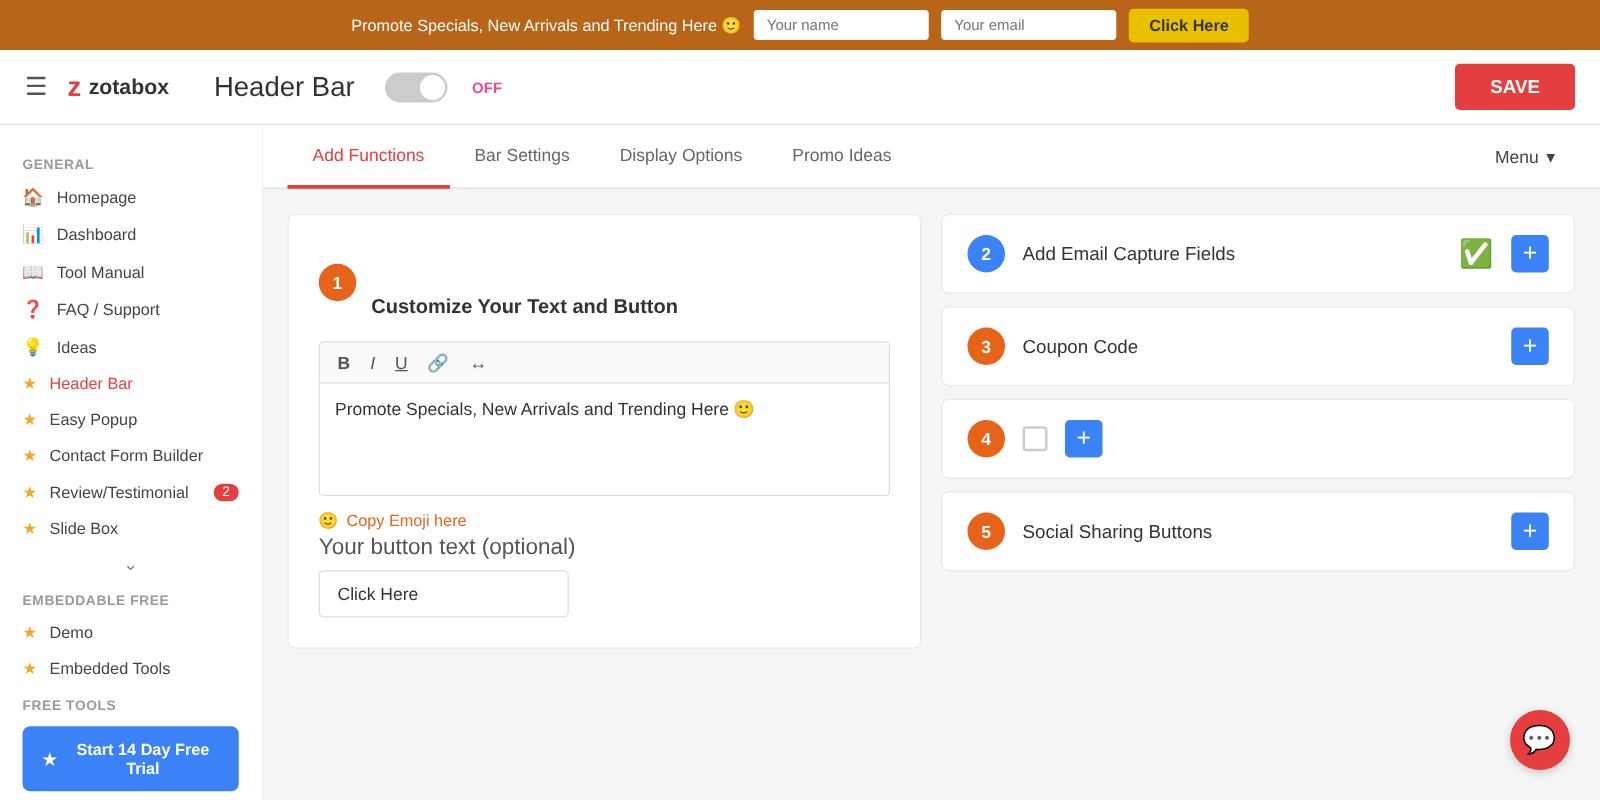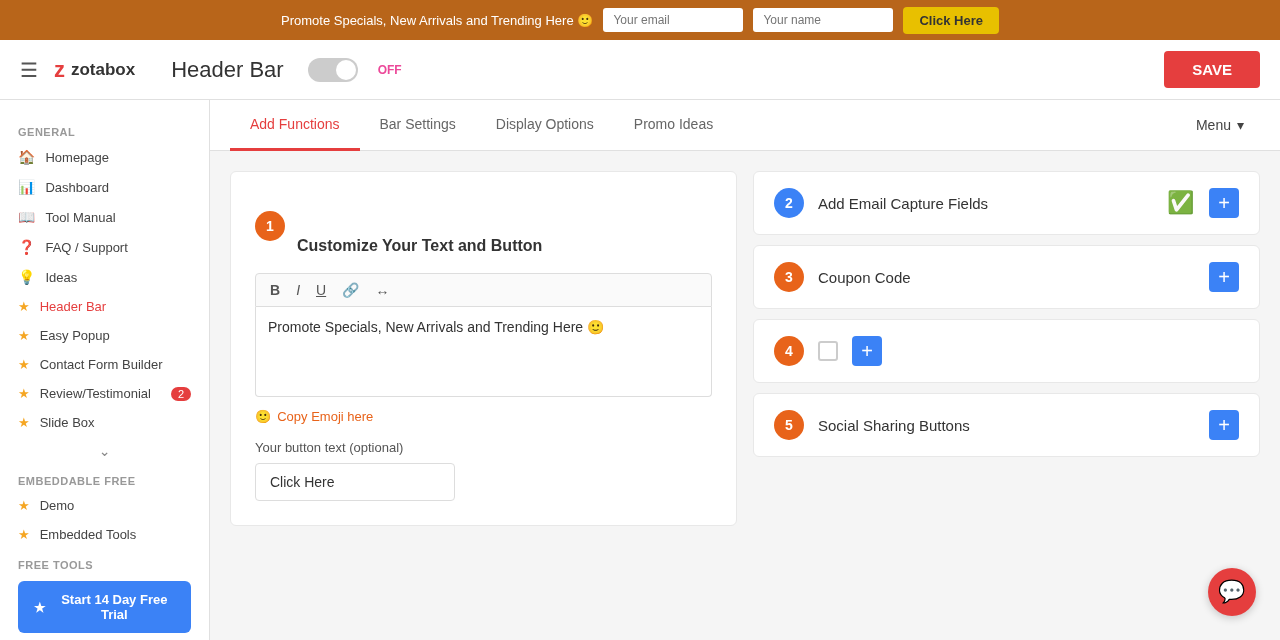"Your email" input { order: before "Your name" -> after "Your name" }
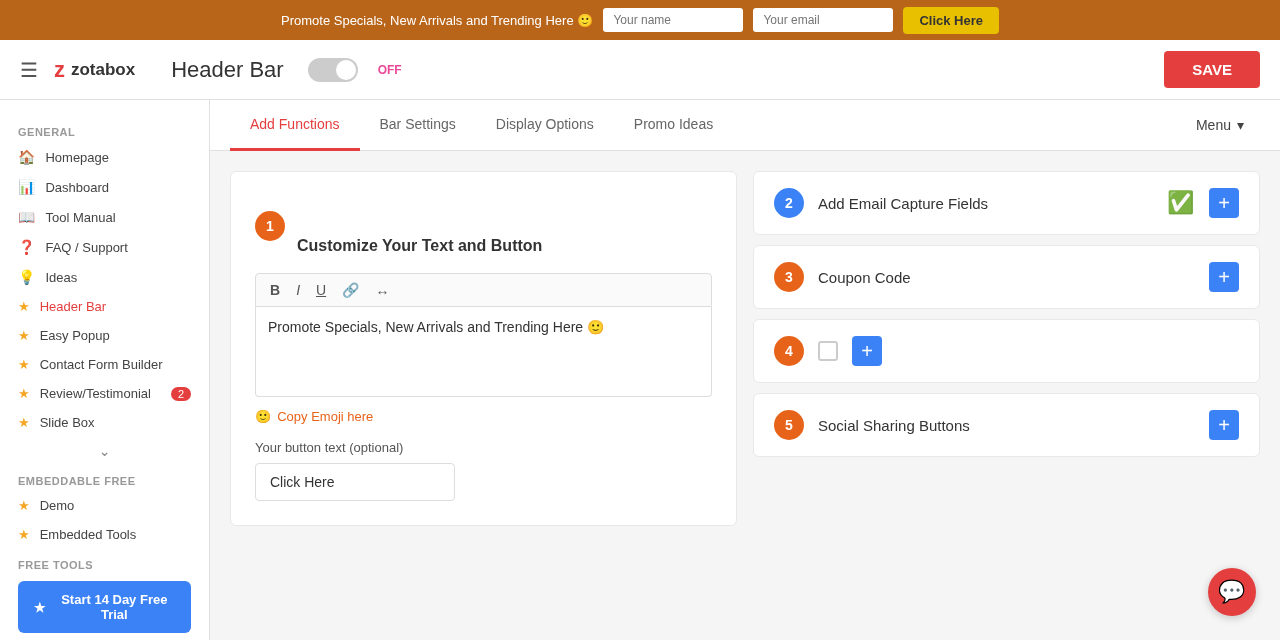"Your button text (optional)" .button-text-label { font-size: 13px -> 18px; margin: 16px 0 8px -> 3px 0 8px }
